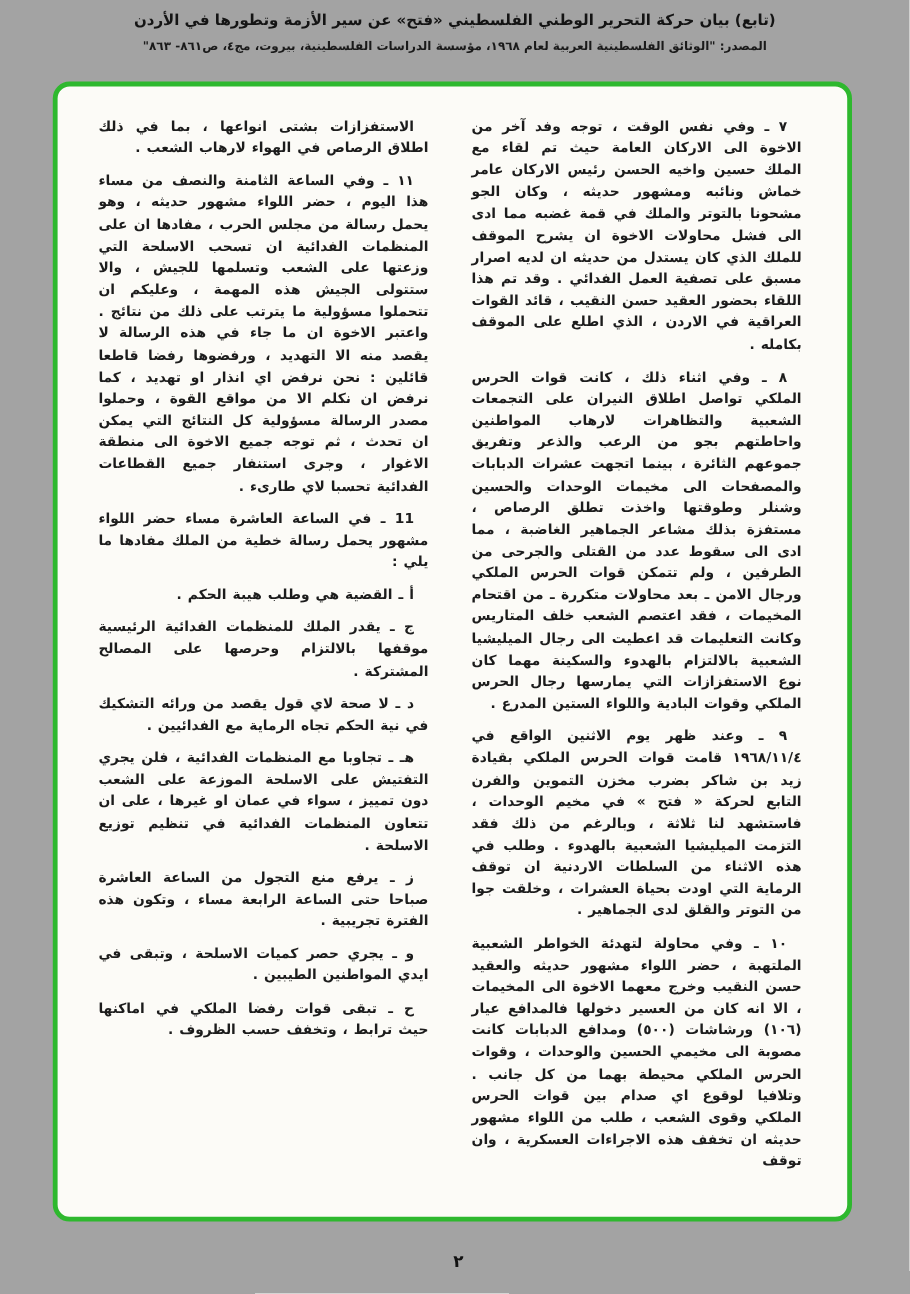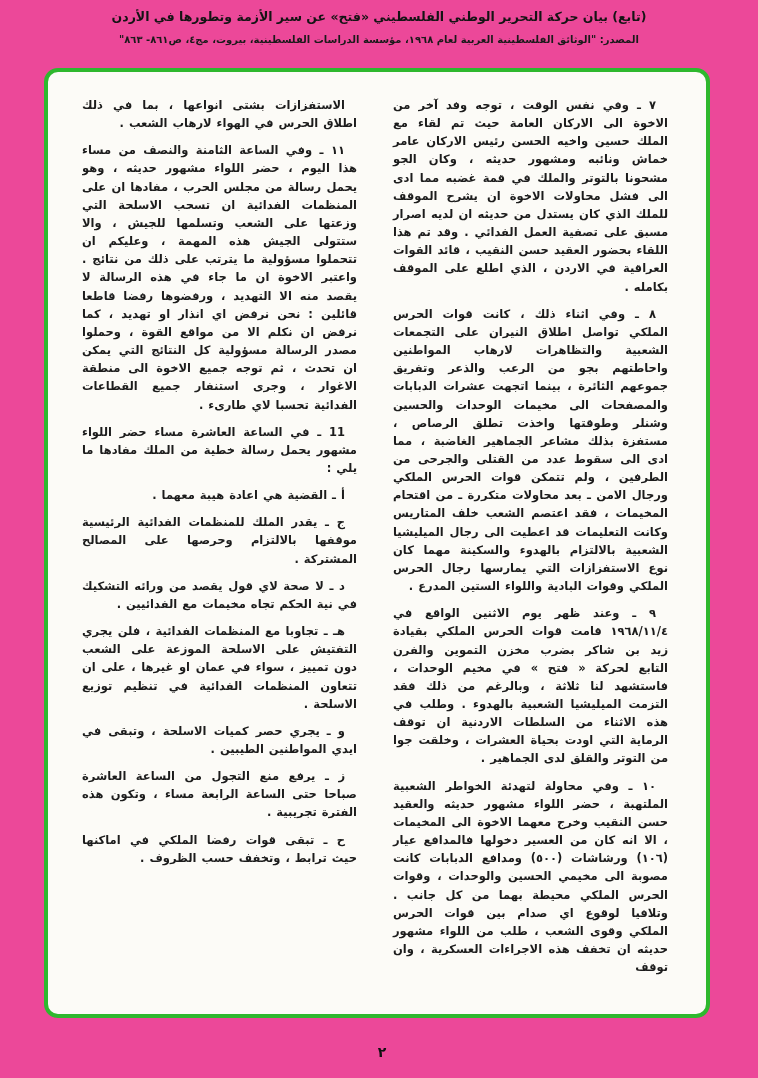"(تابع) بيان حركة التحرير الوطني" .page { background: #ec4899 -> #a3a3a3 }
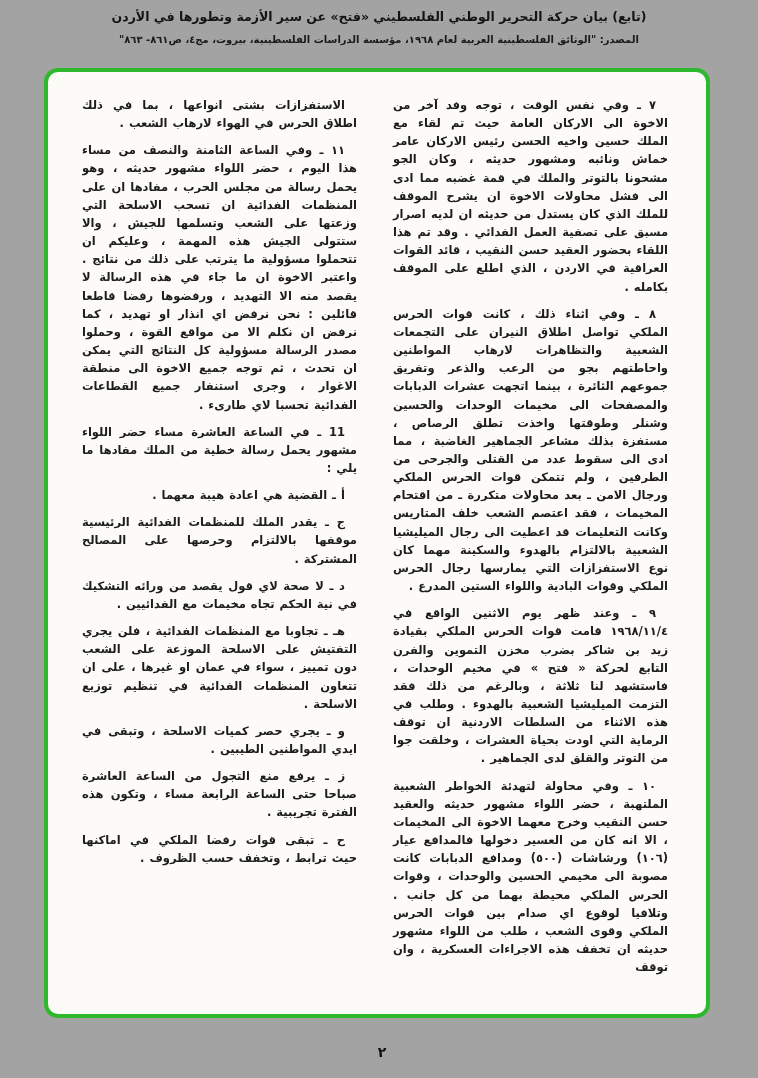"الاستفزازات بشتى انواعها ، بما" p.para { text: الحرس -> الرصاص }
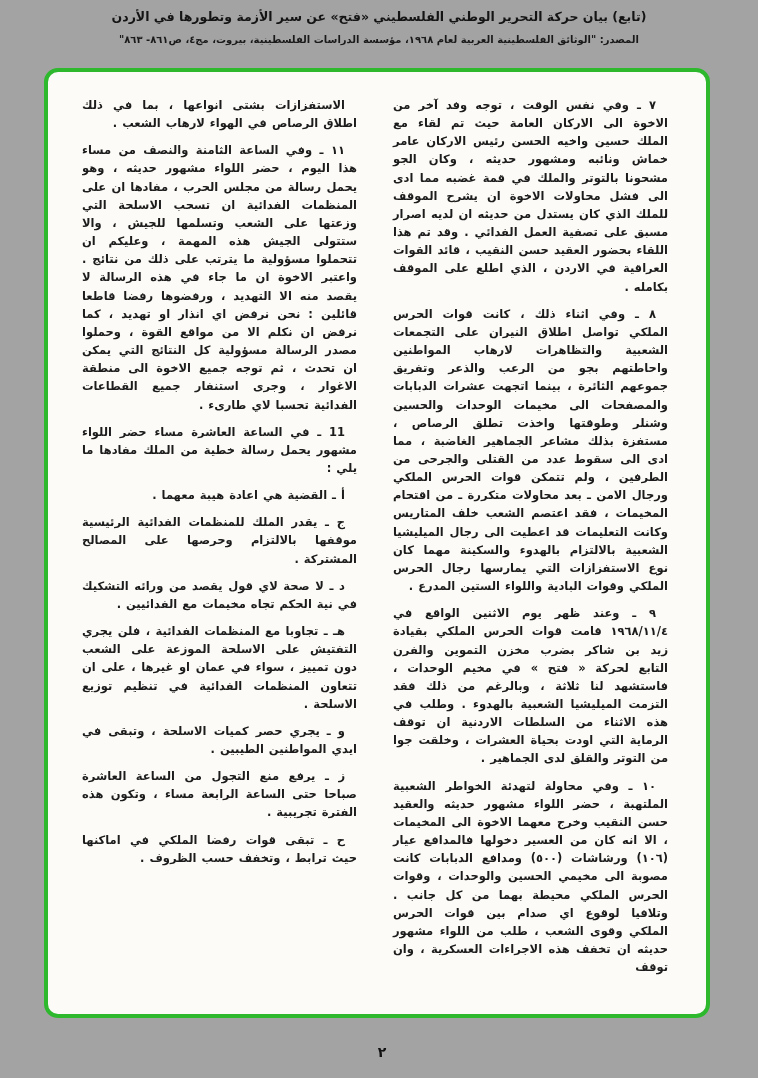"أ ـ القضية هي اعادة" p.para { text: اعادة هيبة معهما -> وطلب هيبة الحكم }
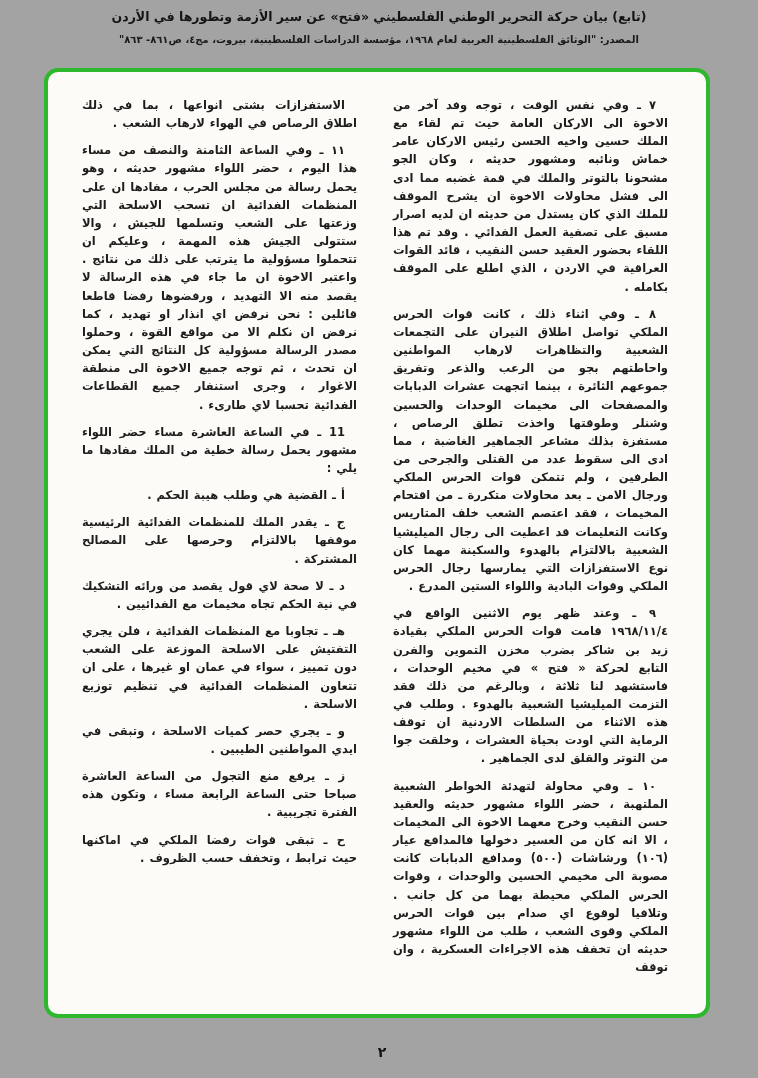"د ـ لا صحة لاي" p.para { text: مخيمات -> الرماية }
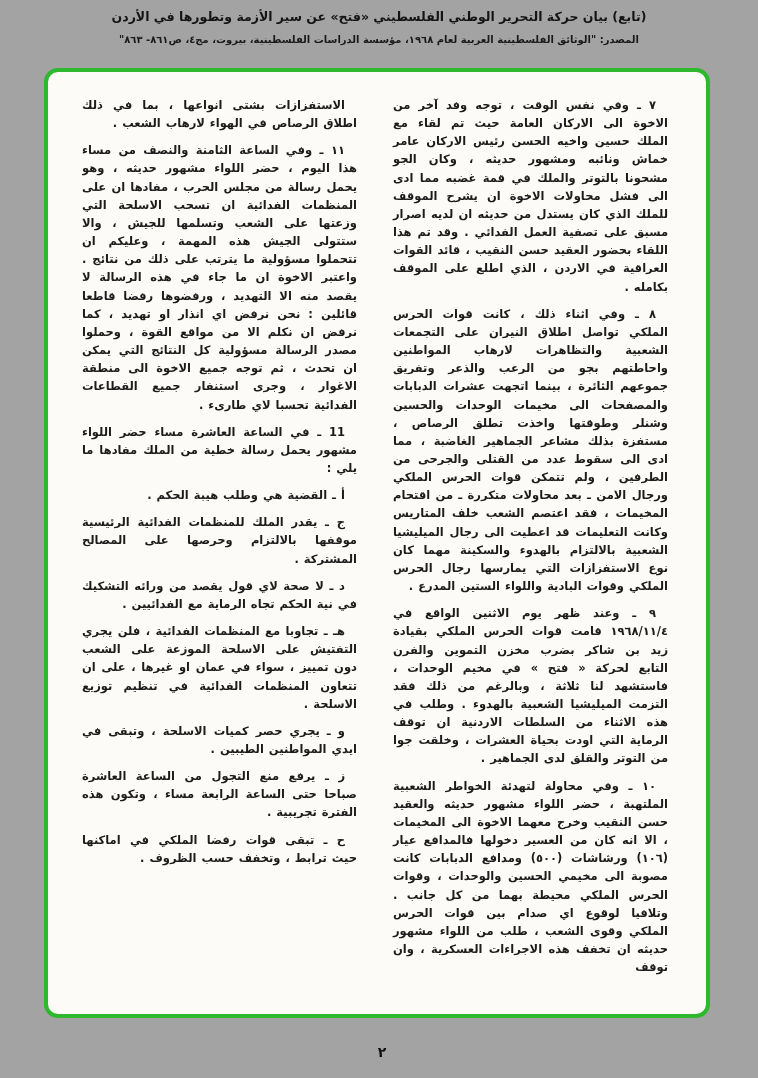"و ـ يجري حصر كميات" p.para { order: before "ز ـ يرفع منع التجول" -> after "ز ـ يرفع منع التجول" }
